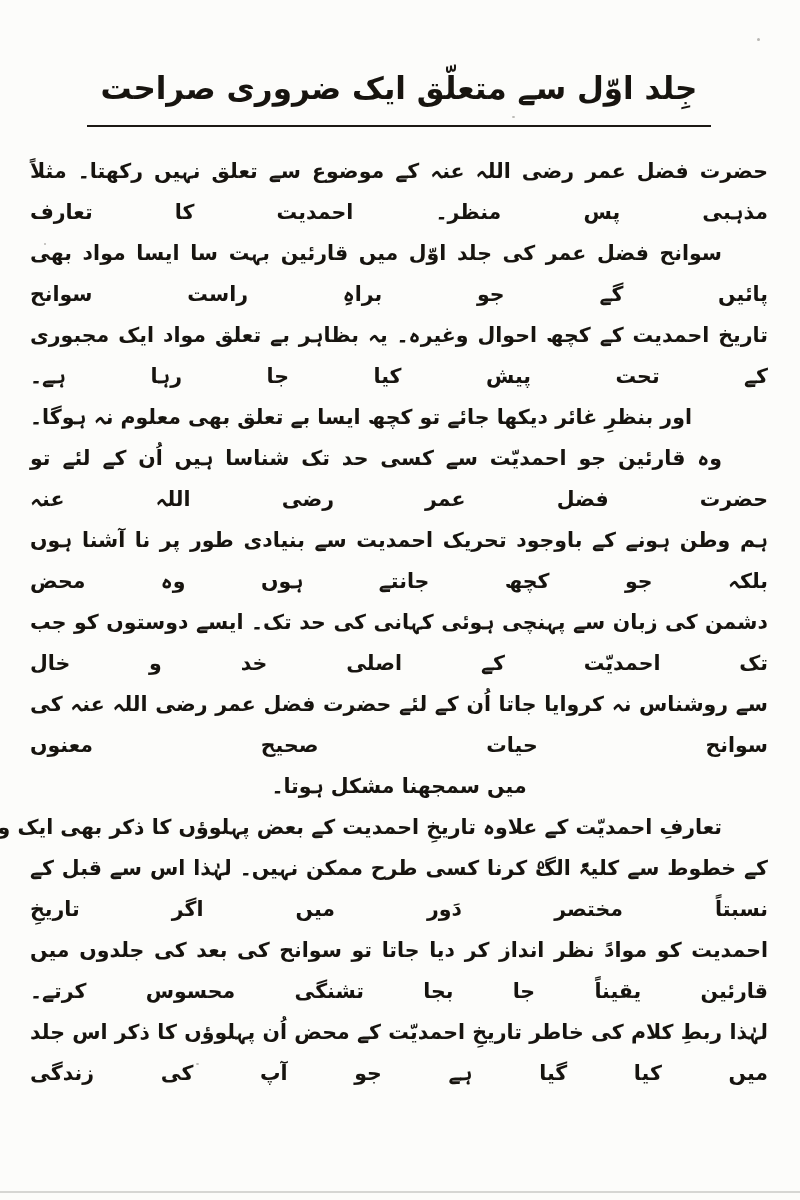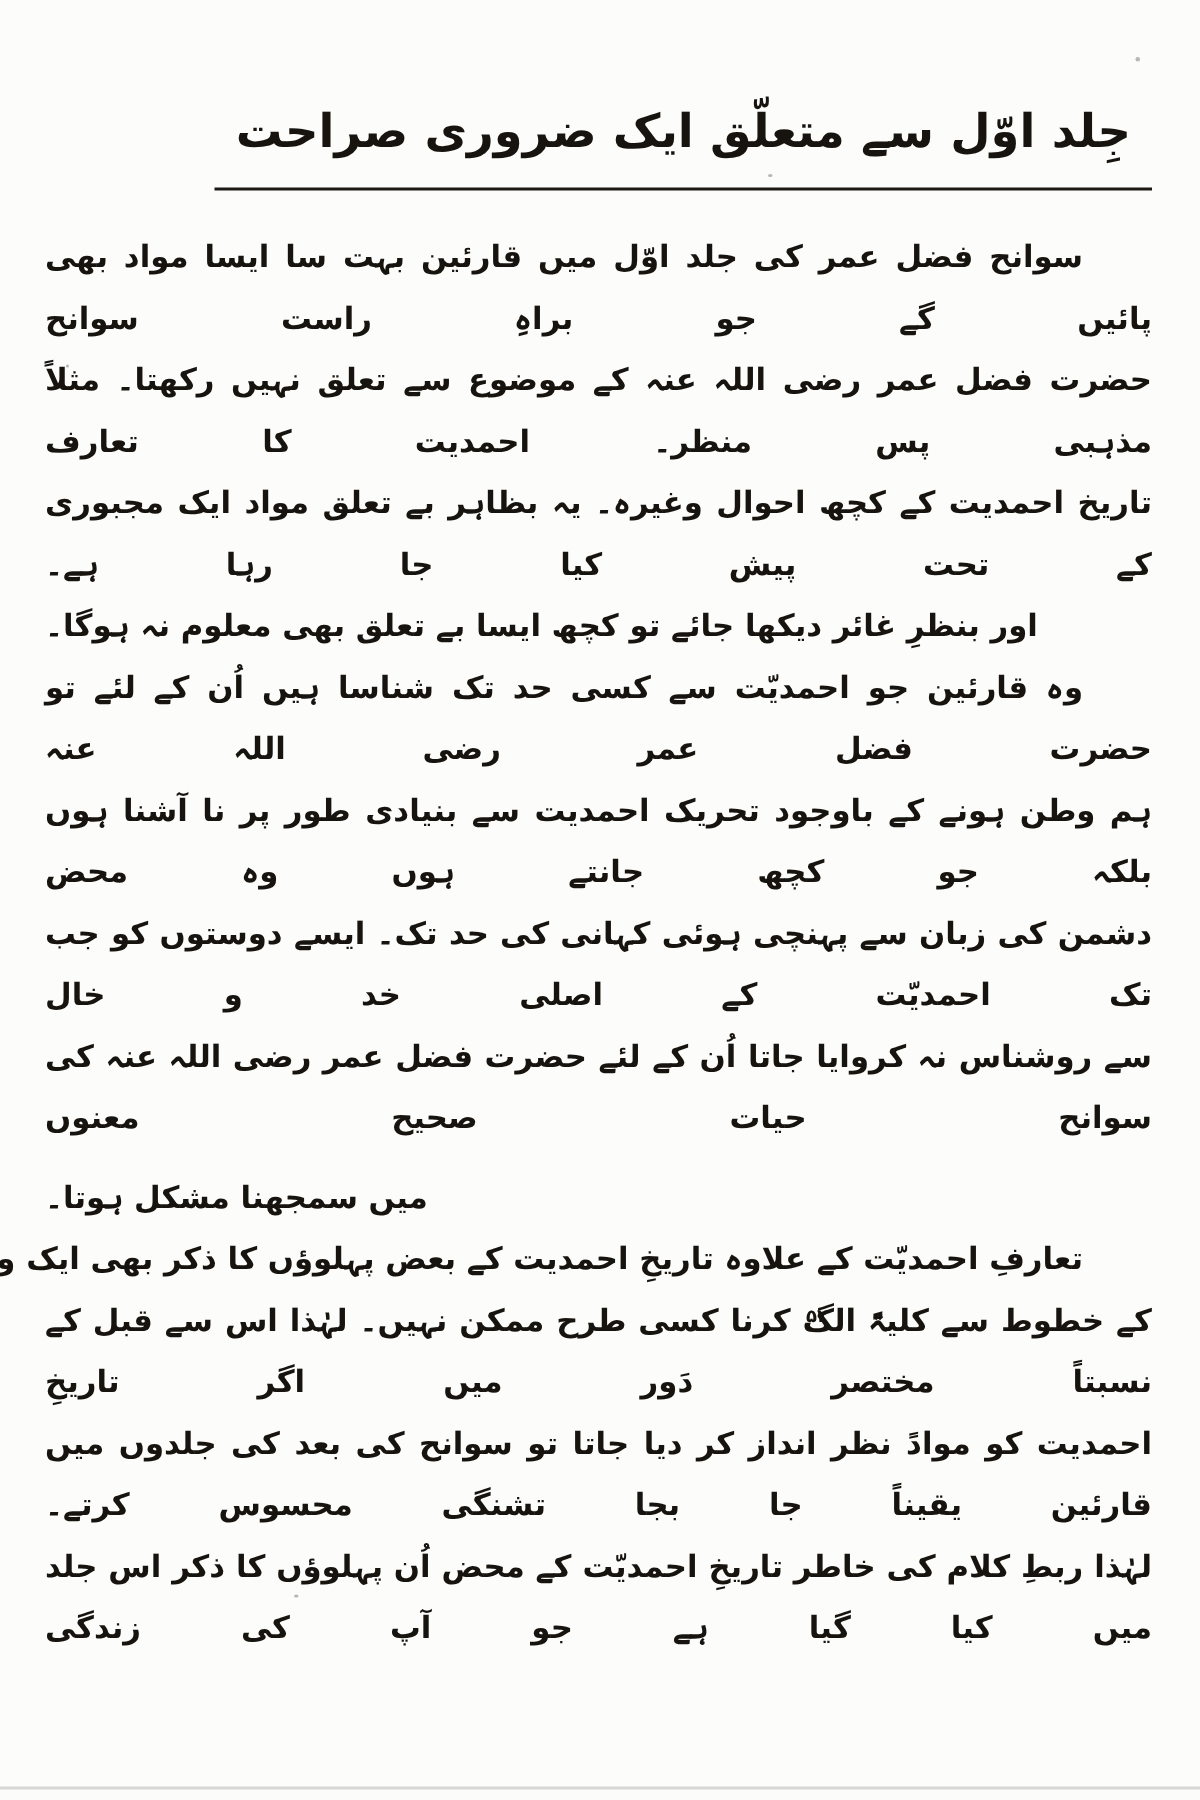"جِلد اوّل سے متعلّق ایک" .heading-wrap { text-align: right -> center }
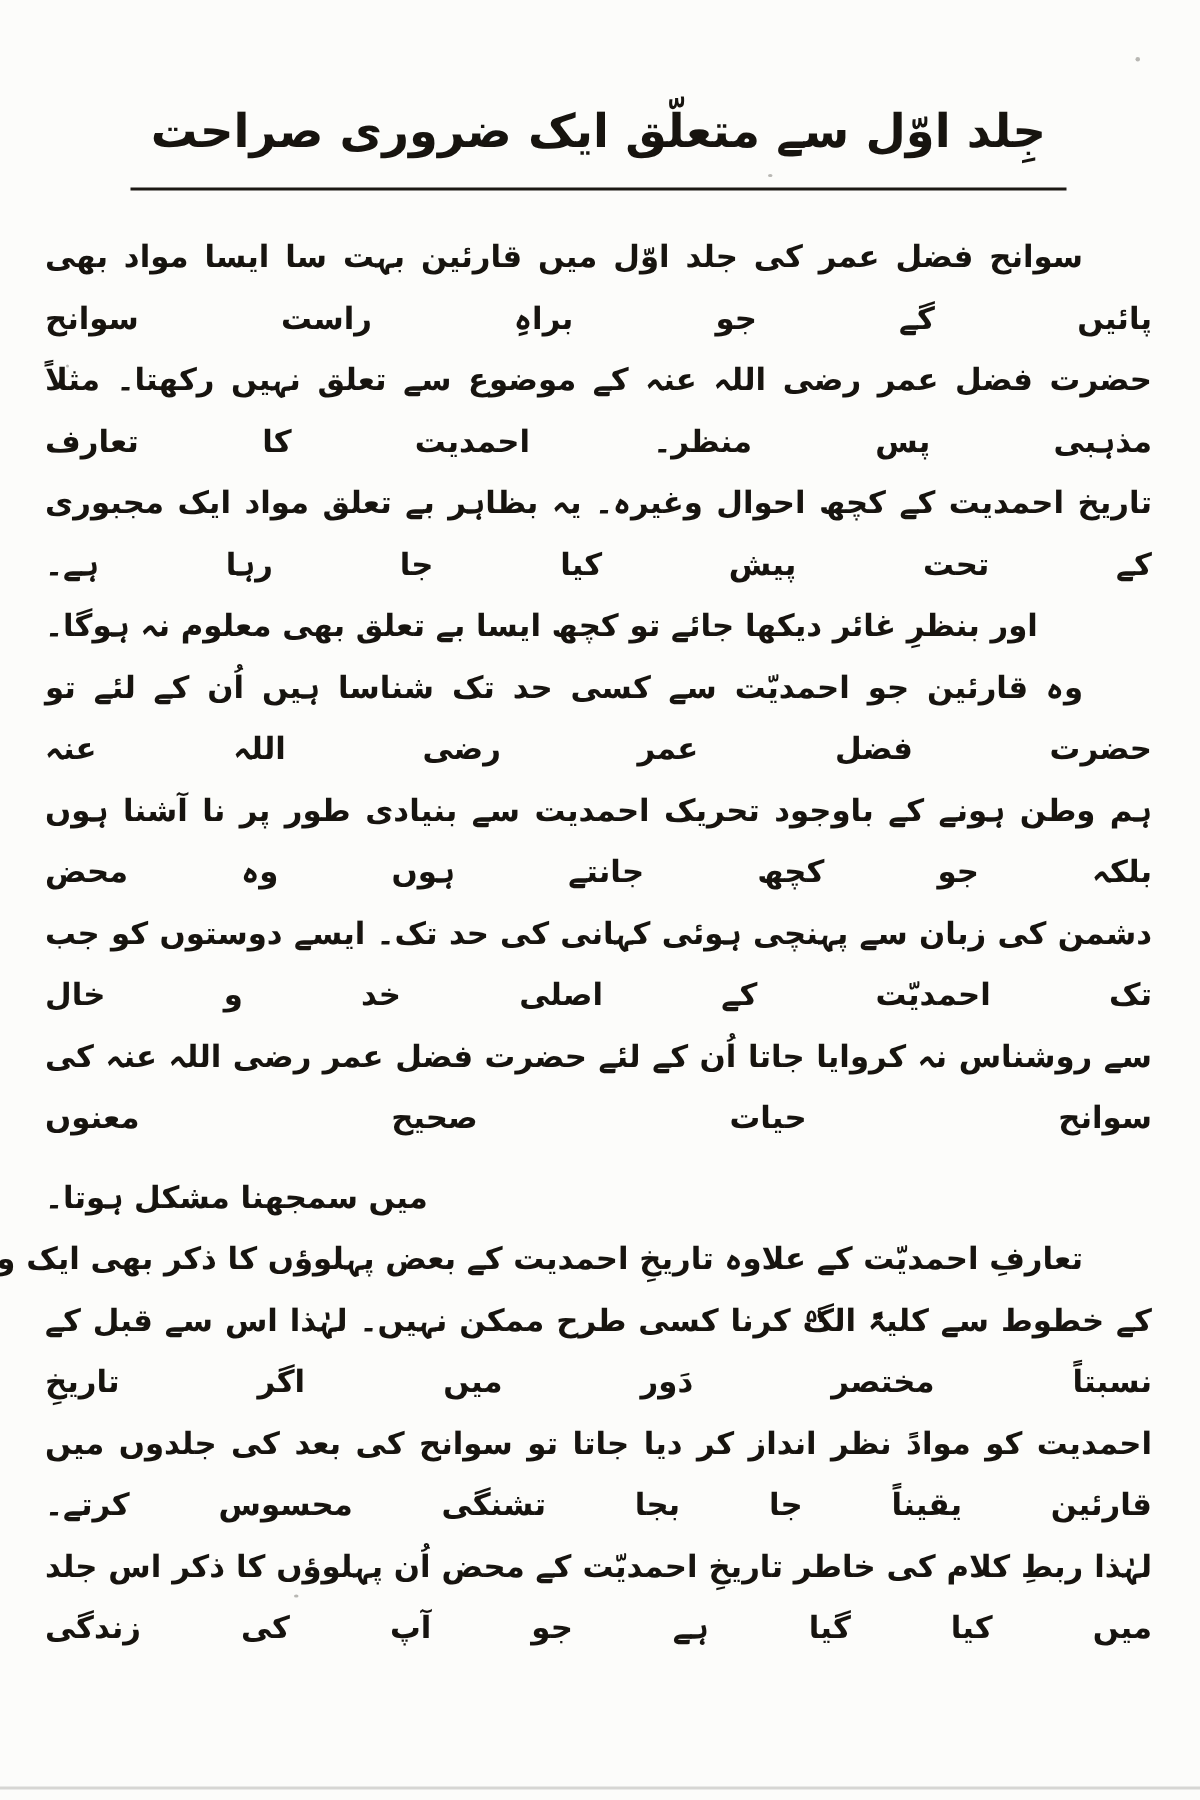"سوانح فضل عمر کی جلد" span.line { order: before "حضرت فضل عمر رضی اللہ عنہ کے موضوع" -> after "حضرت فضل عمر رضی اللہ عنہ کے موضوع" }
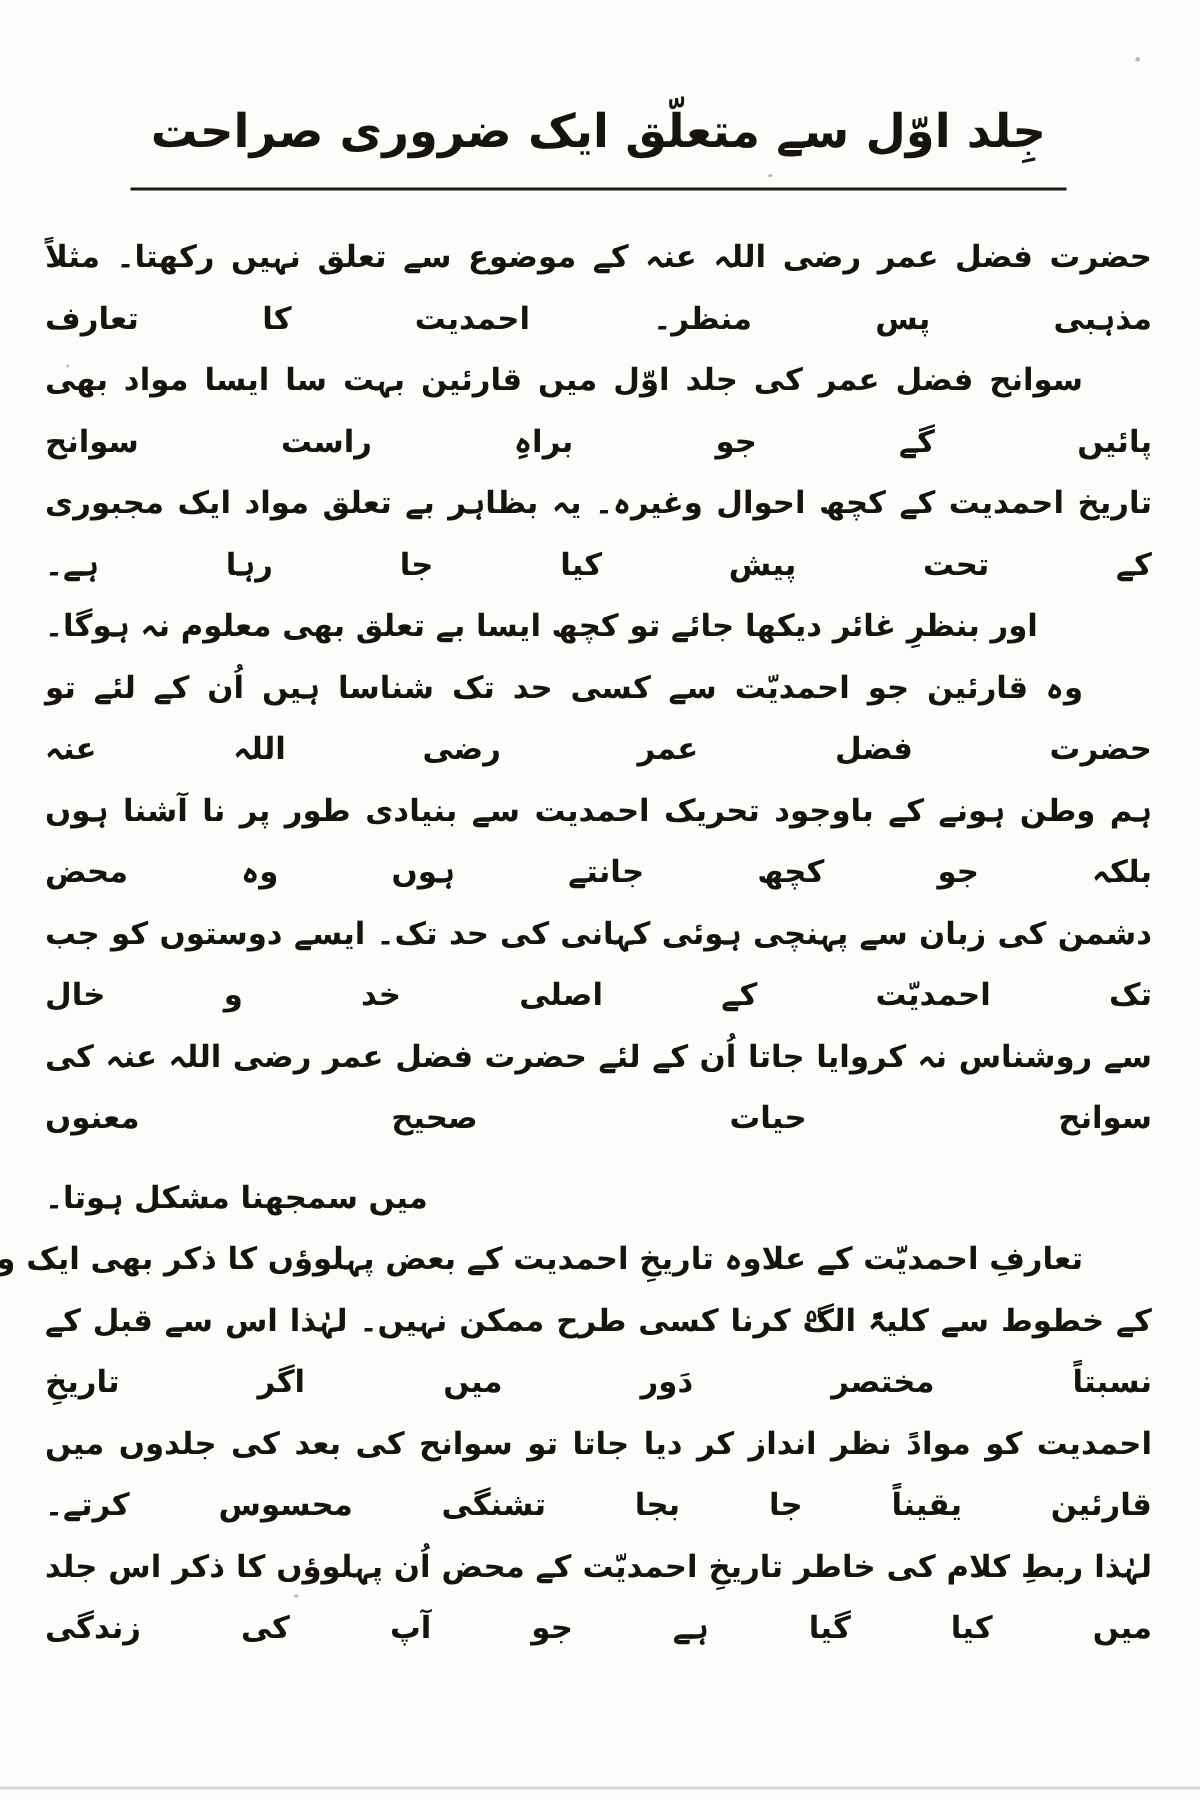"میں سمجھنا مشکل ہوتا۔" .line.left { margin-top: 12px -> none; text-align: left -> center }
